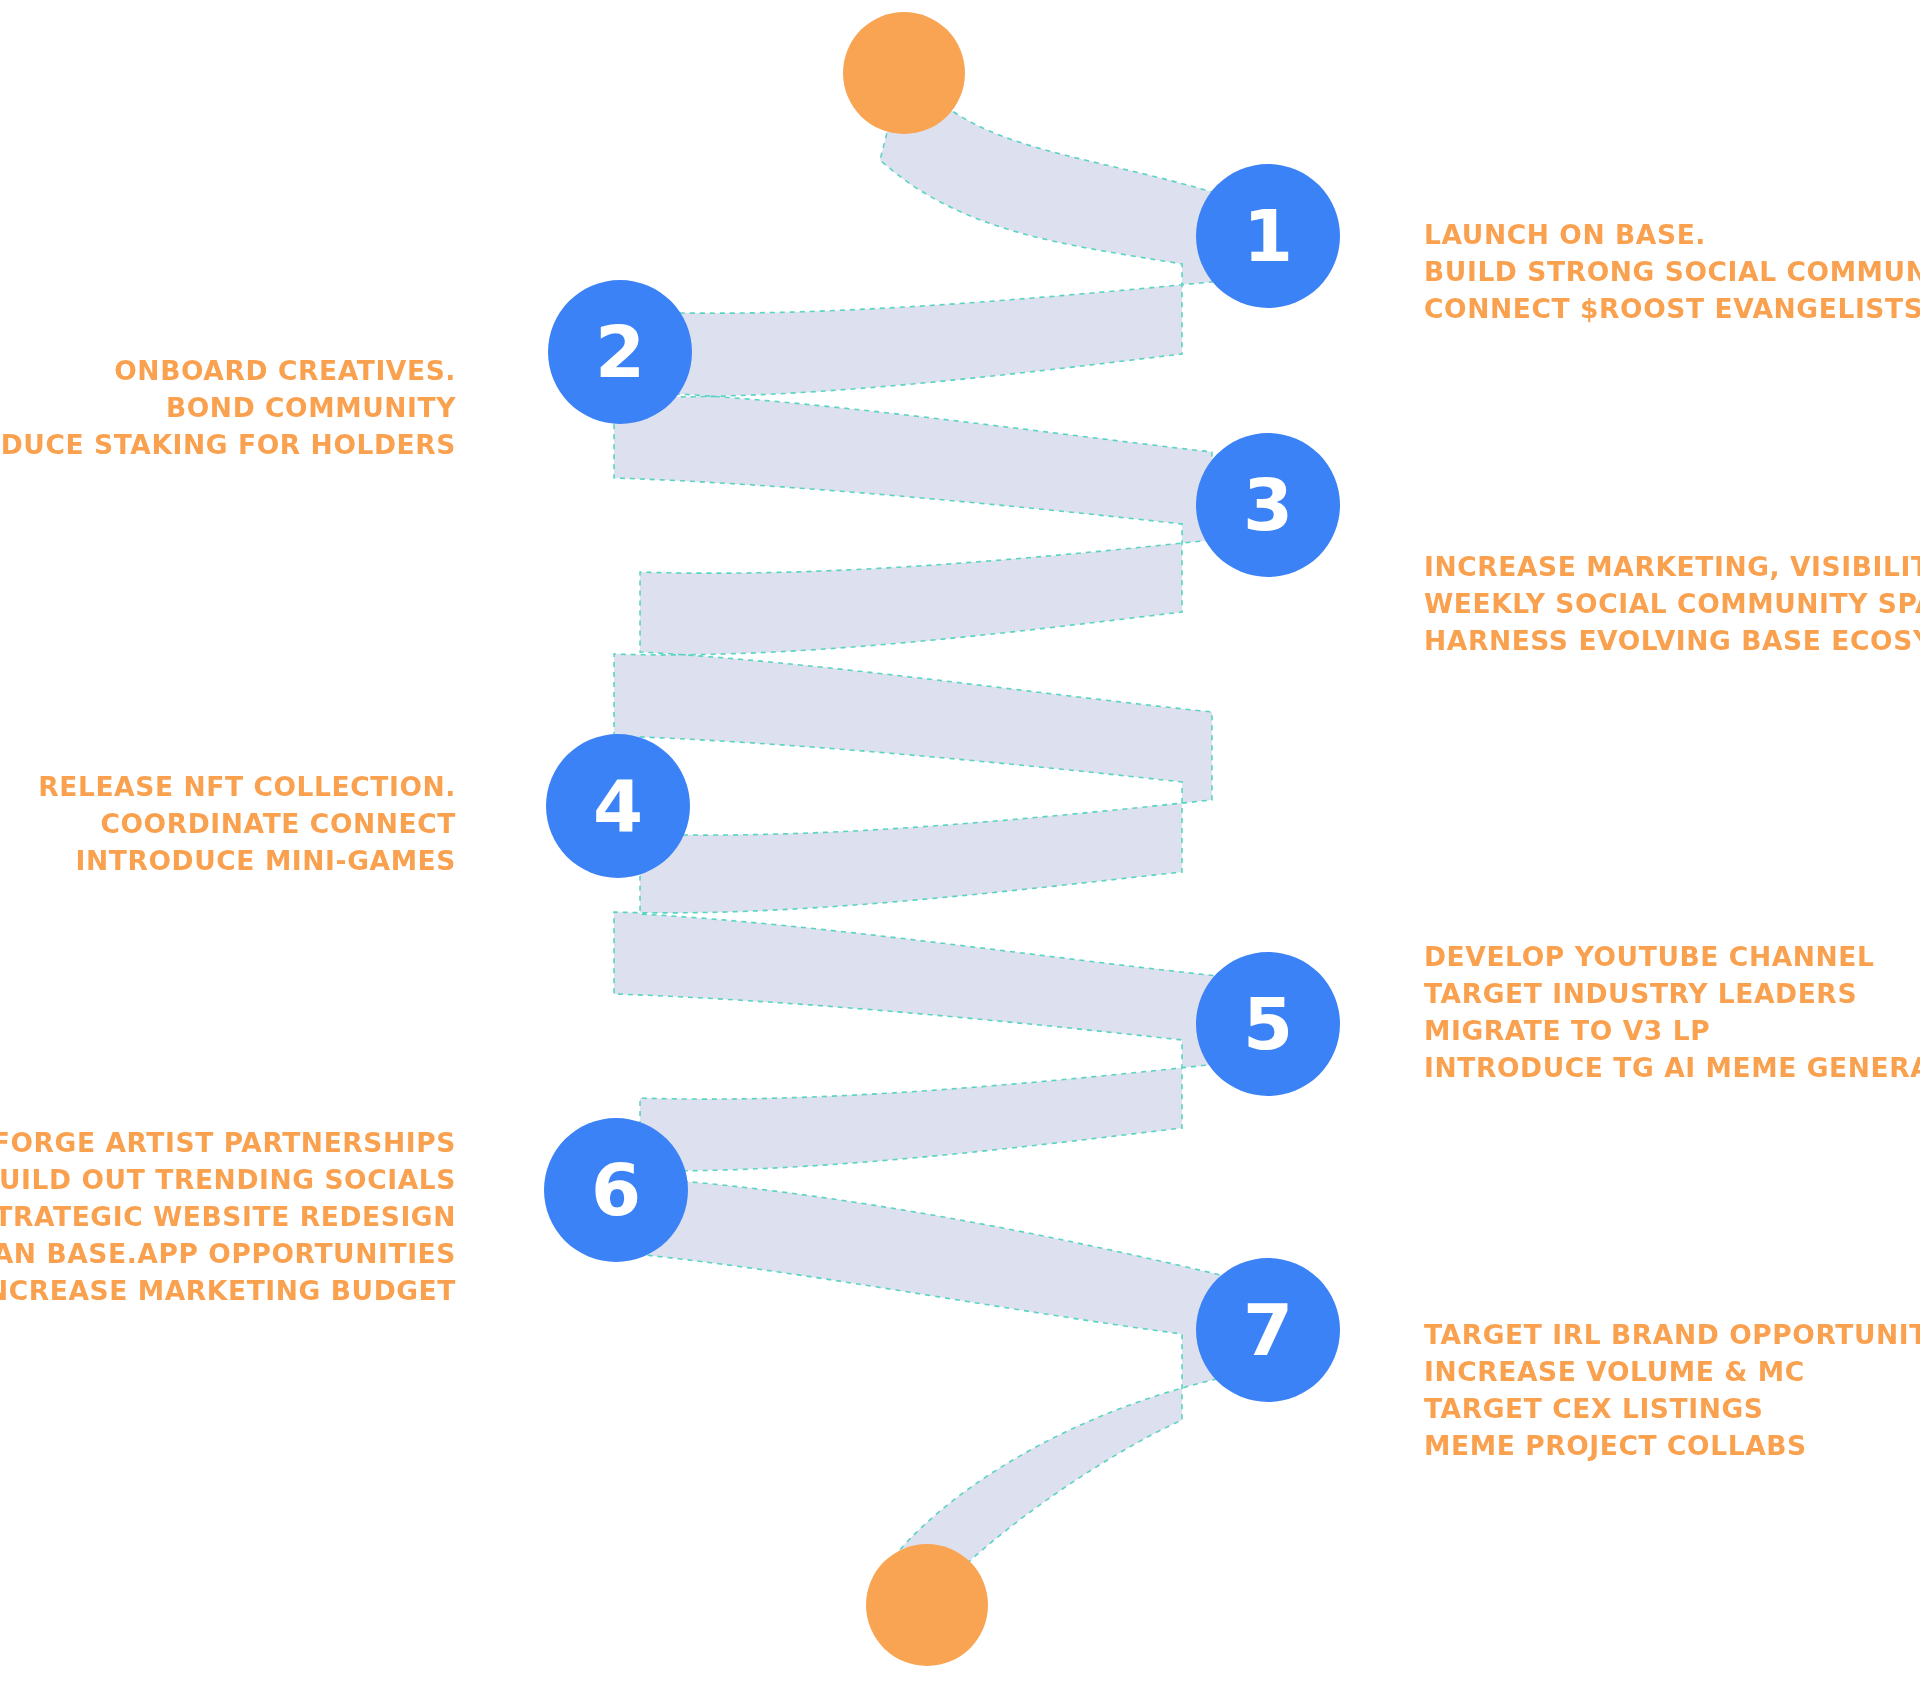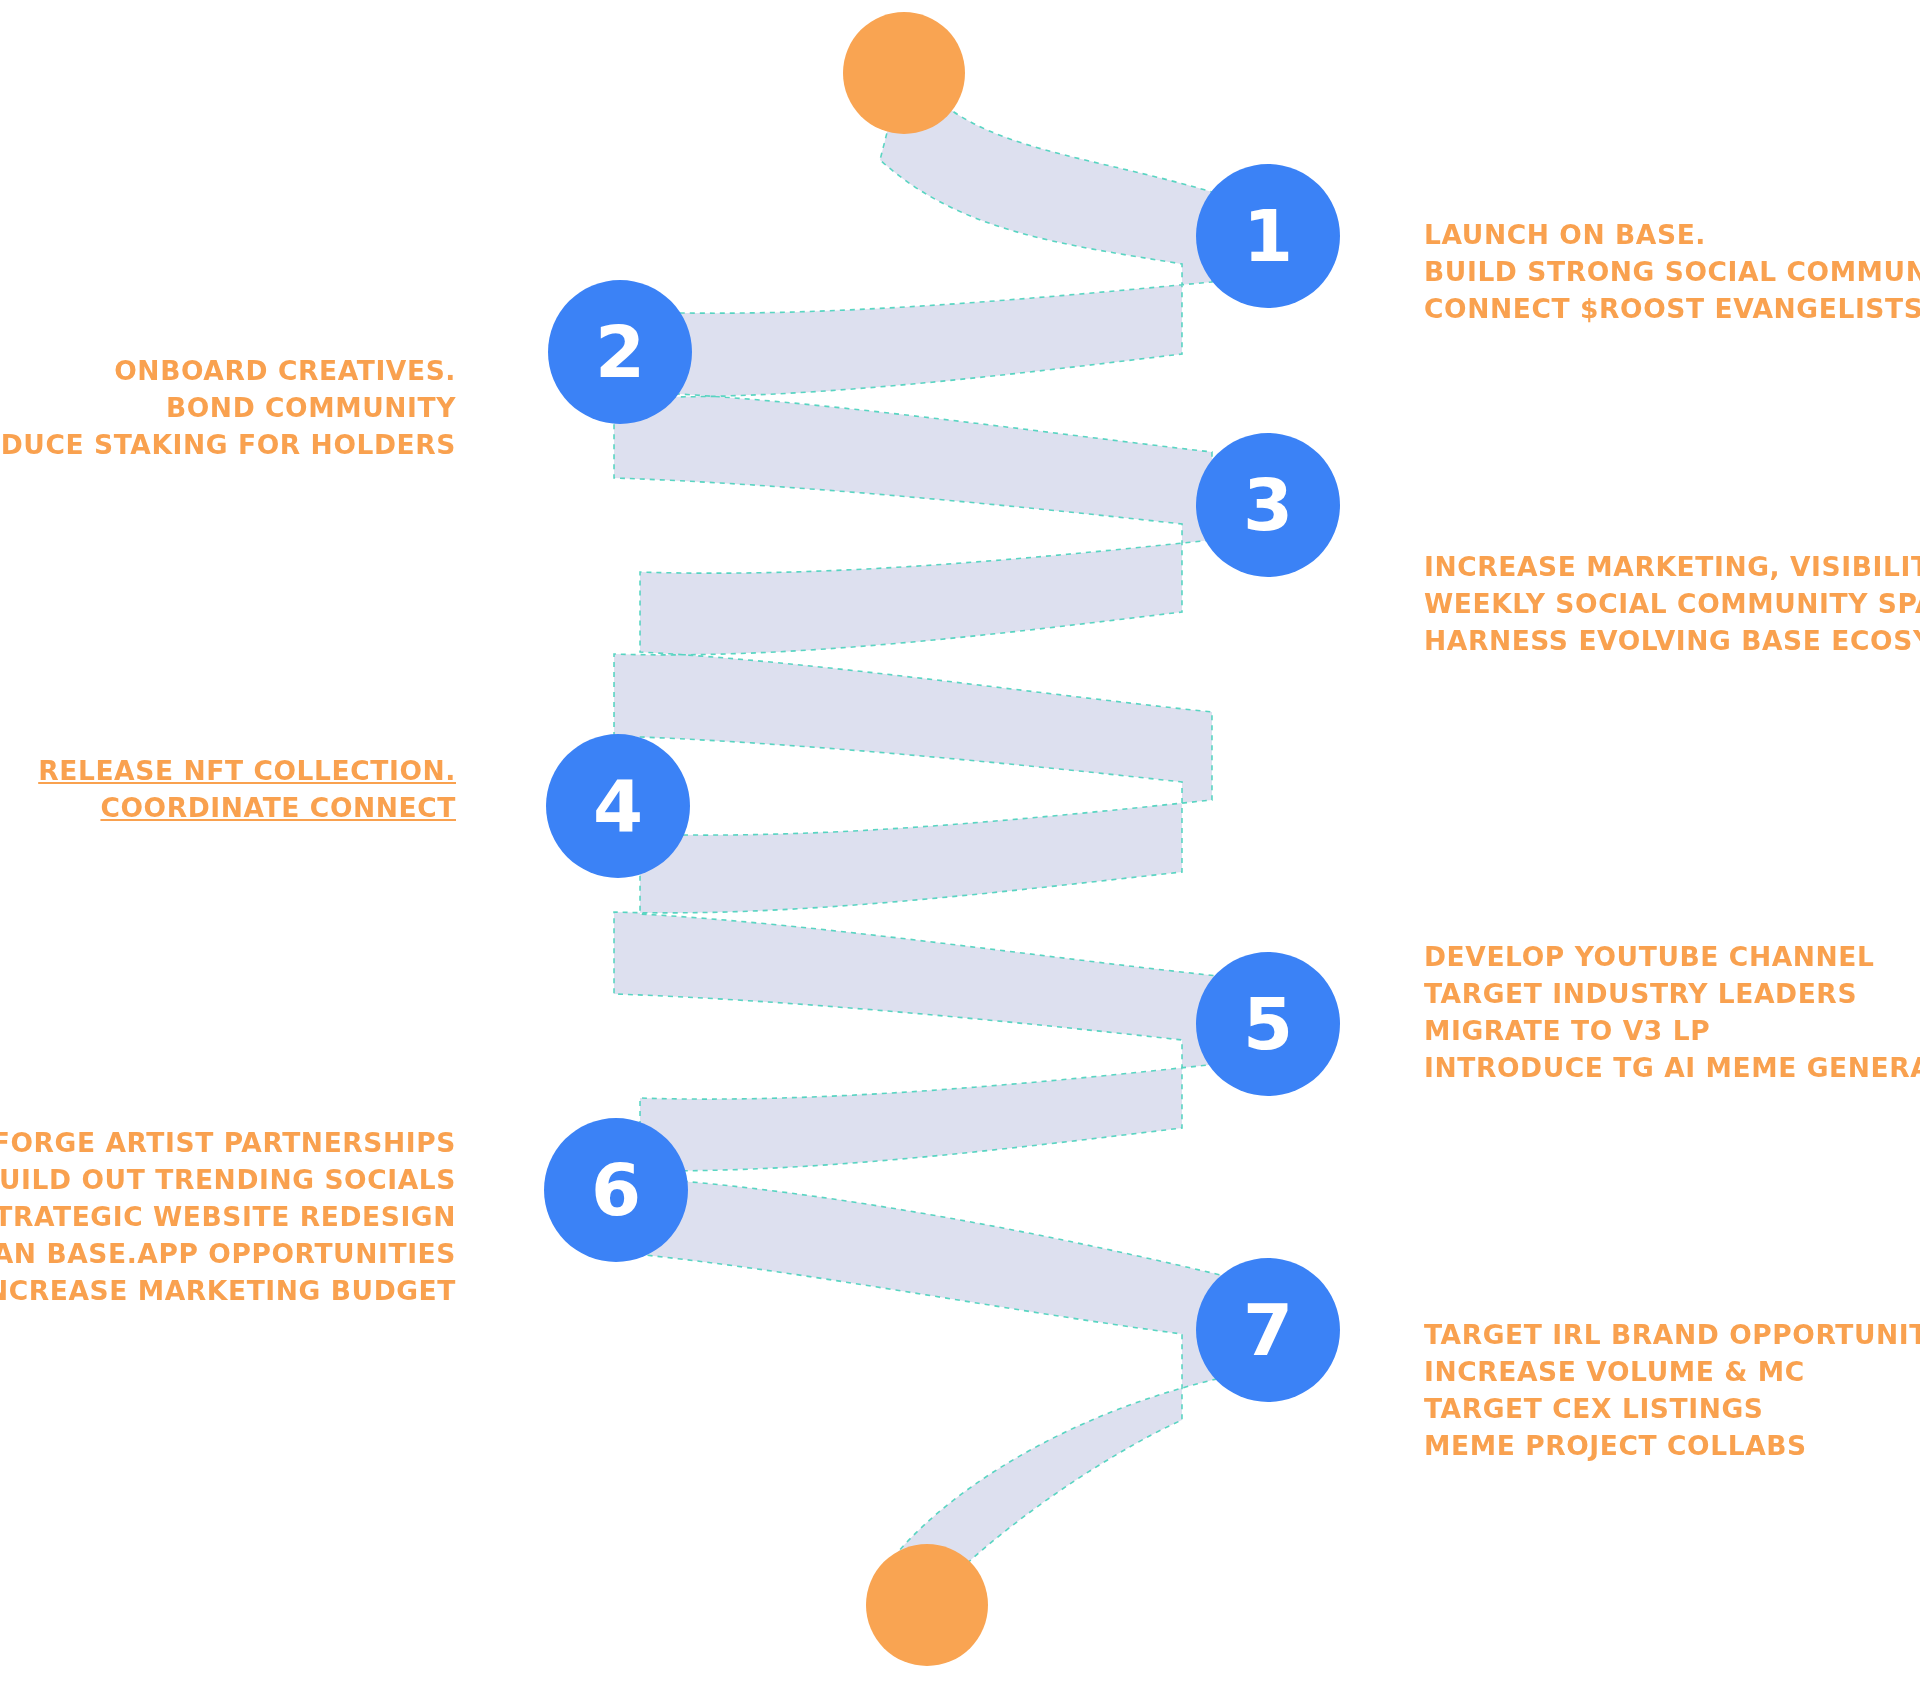"RELEASE NFT COLLECTION." div.step-text { text-decoration: underline -> none; top: 752px -> 768px }
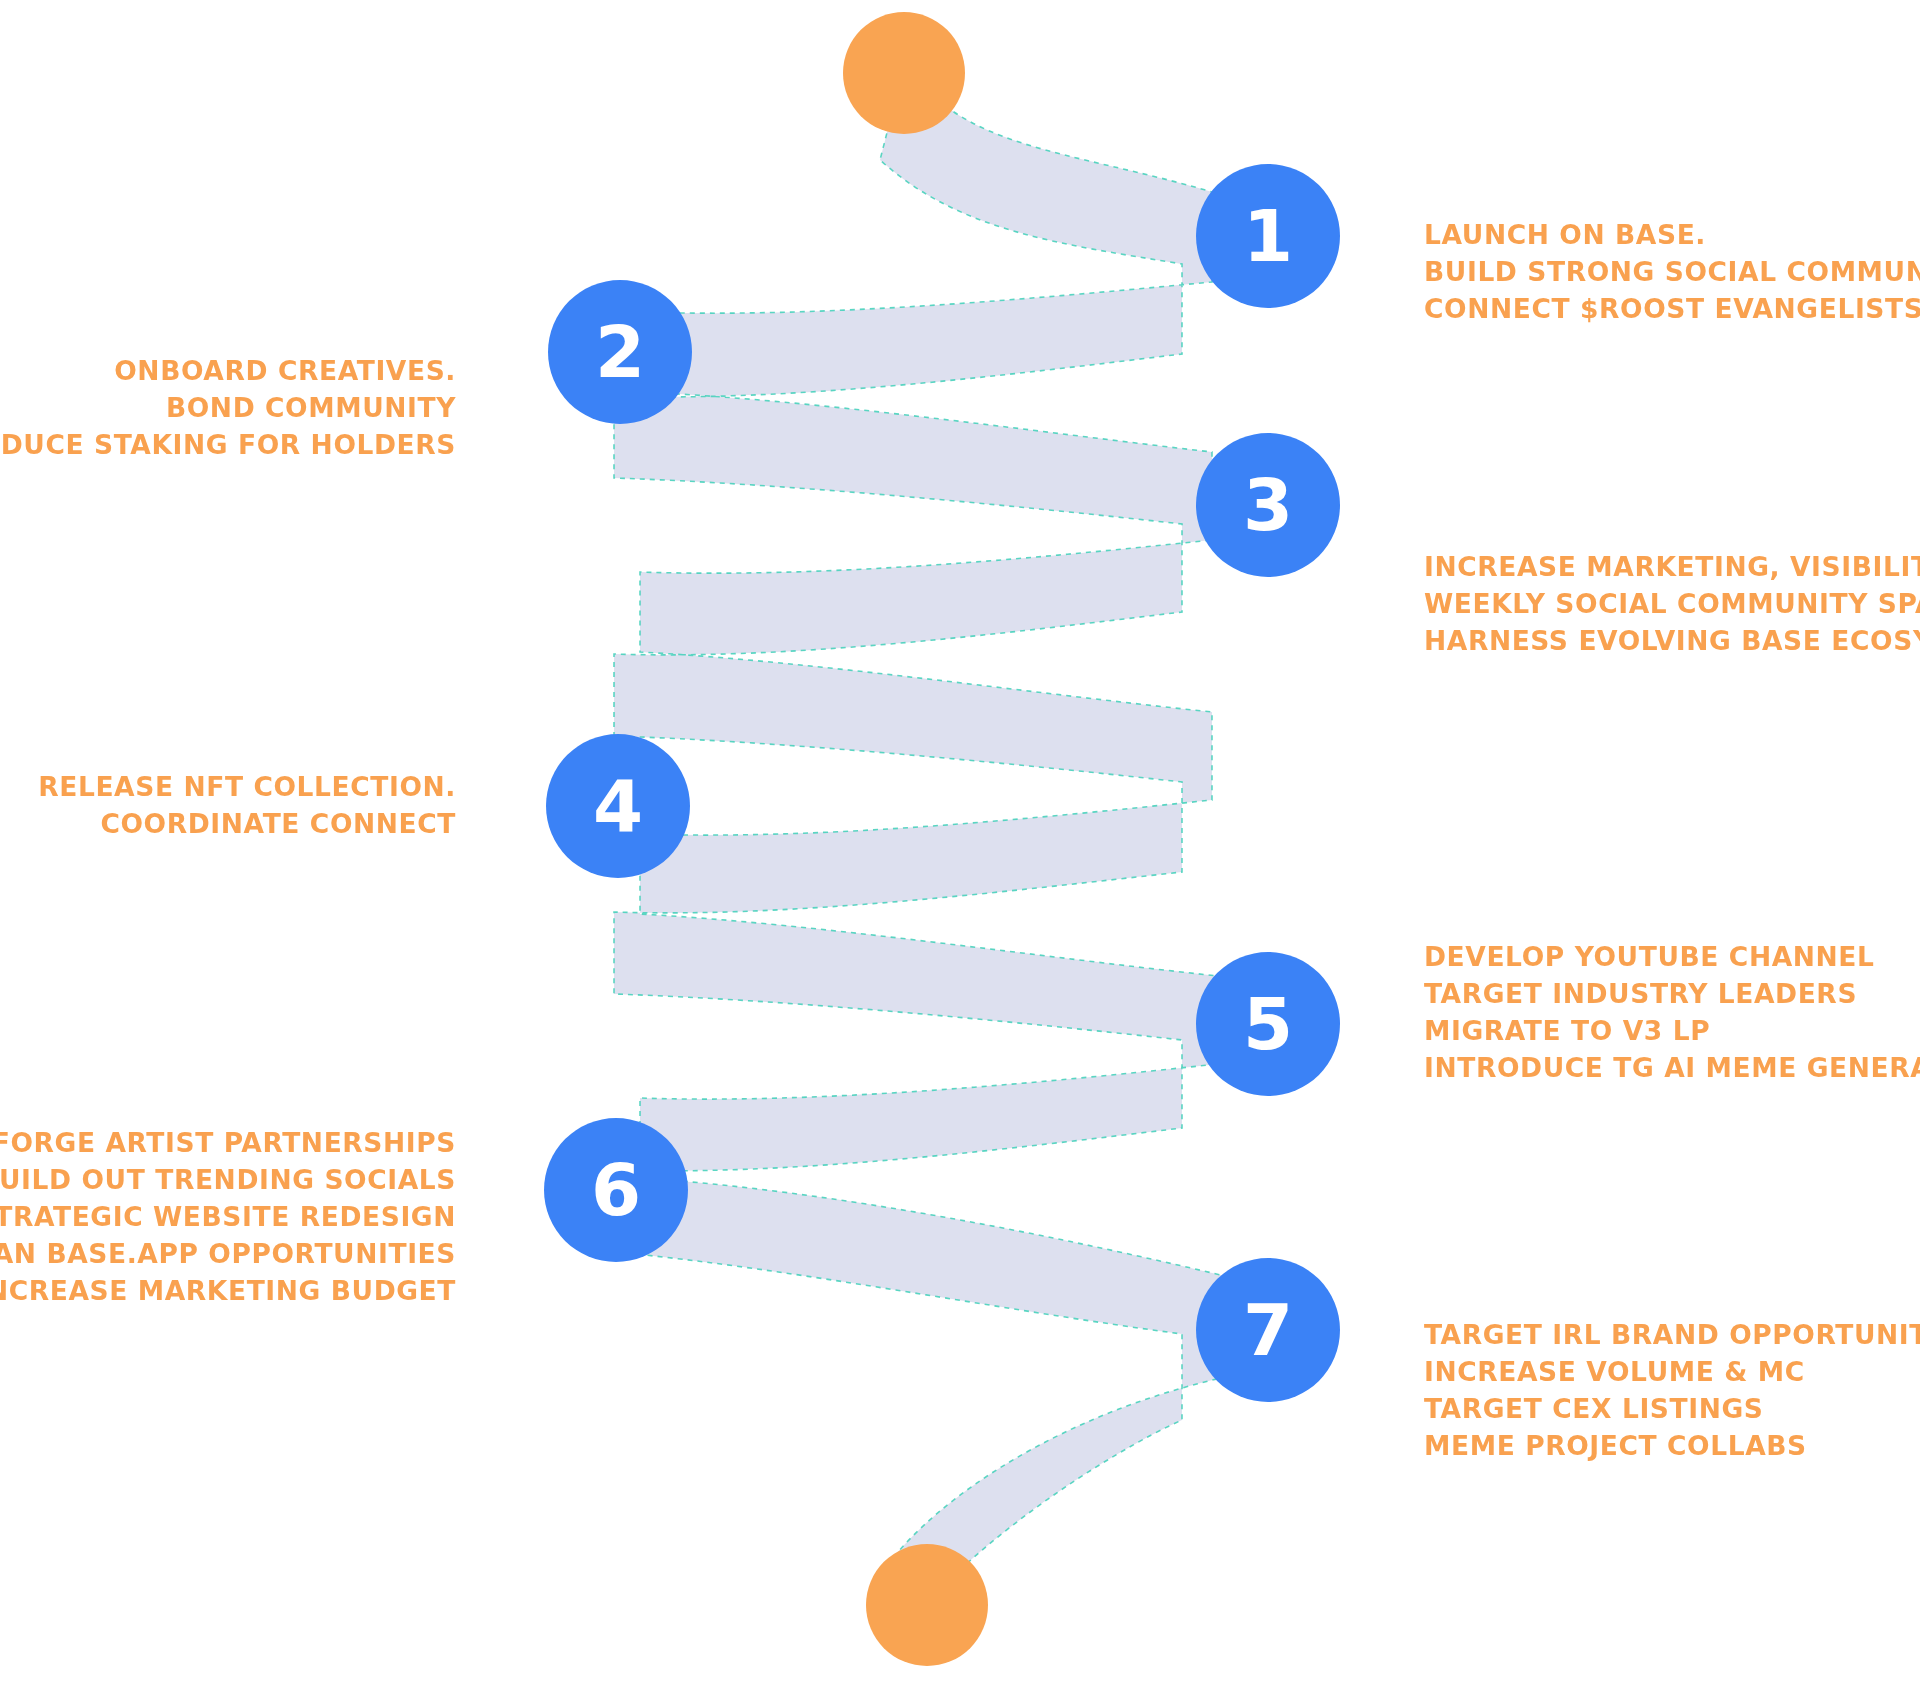"INTRODUCE MINI-GAMES" div { html: none -> <div>INTRODUCE MINI-GAMES</div> }
